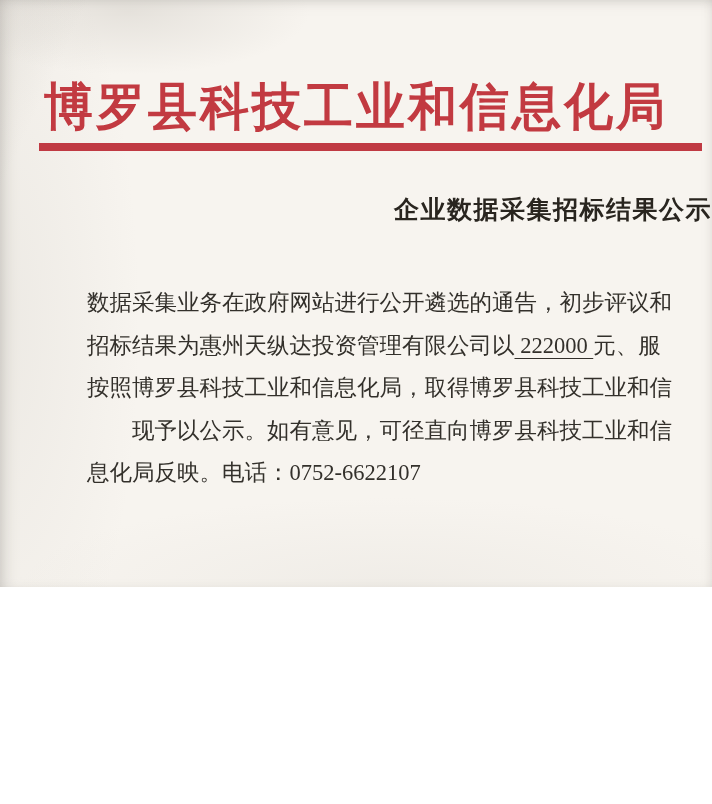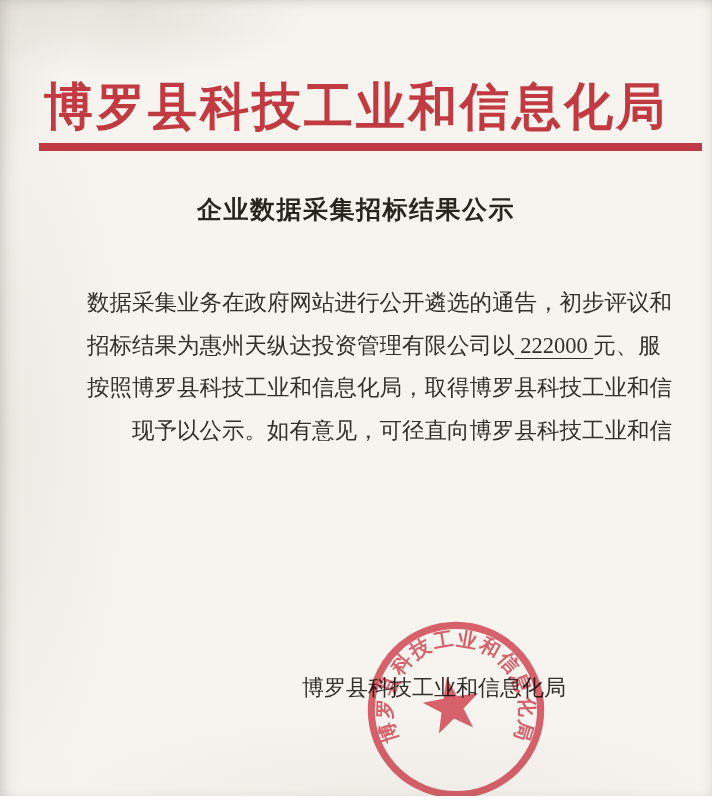"博罗县科技工业和信息化局" .page { height: 796px -> 587px }
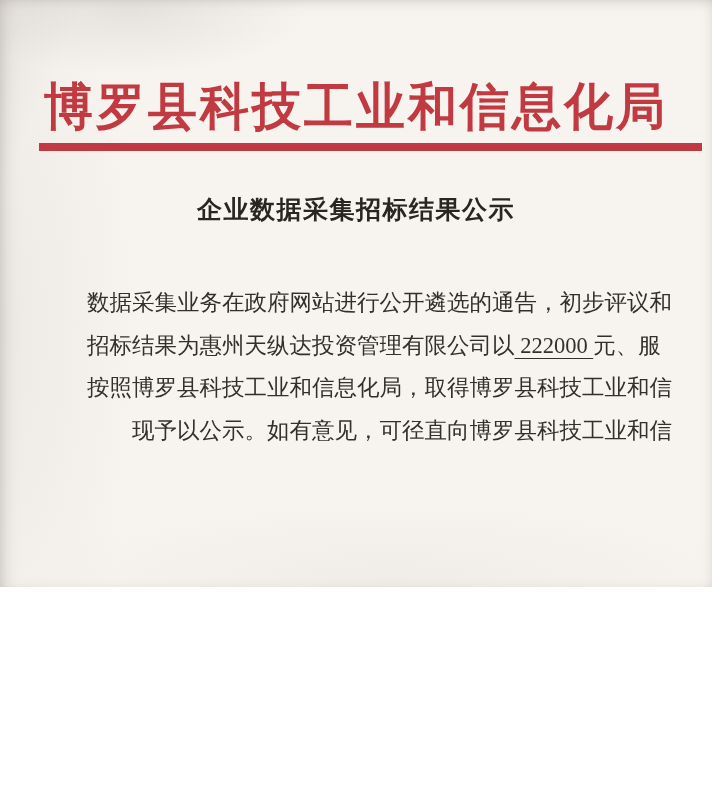"企业数据采集招标结果公示" .doc-title { text-align: center -> right }
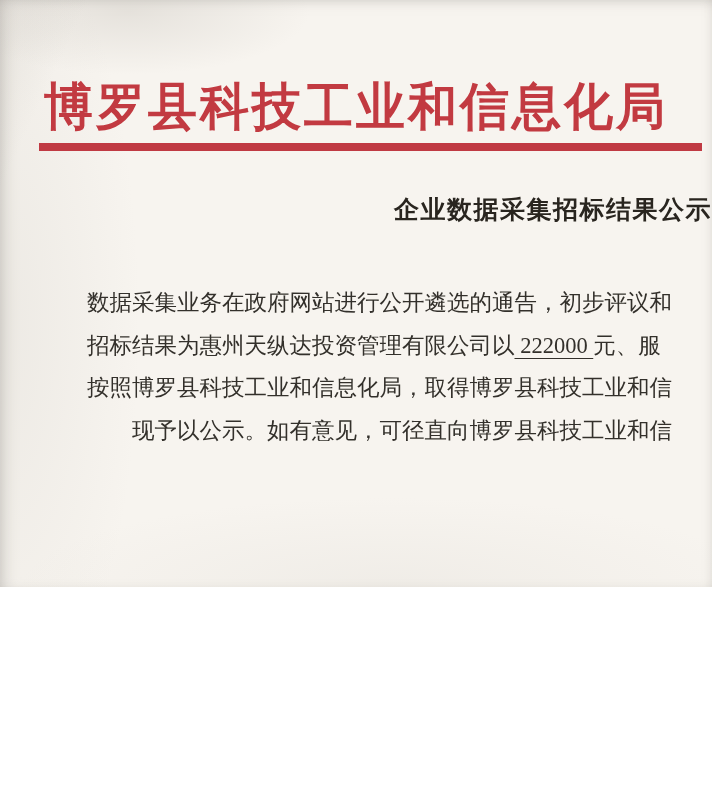"息化局反映。电话：0752-6622107" div.line { html: none -> <div>息化局反映。电话：0752-6622107</div> }
